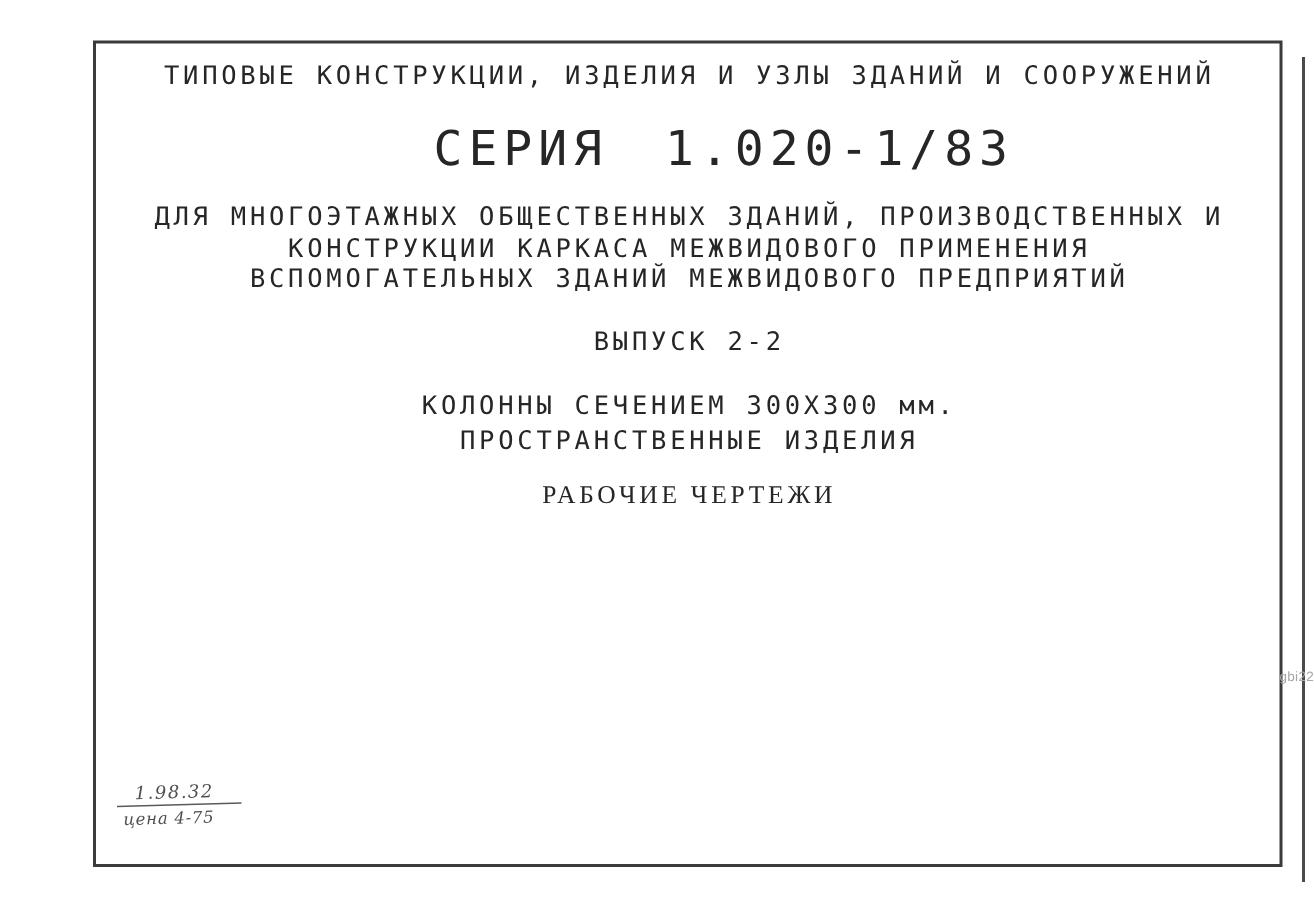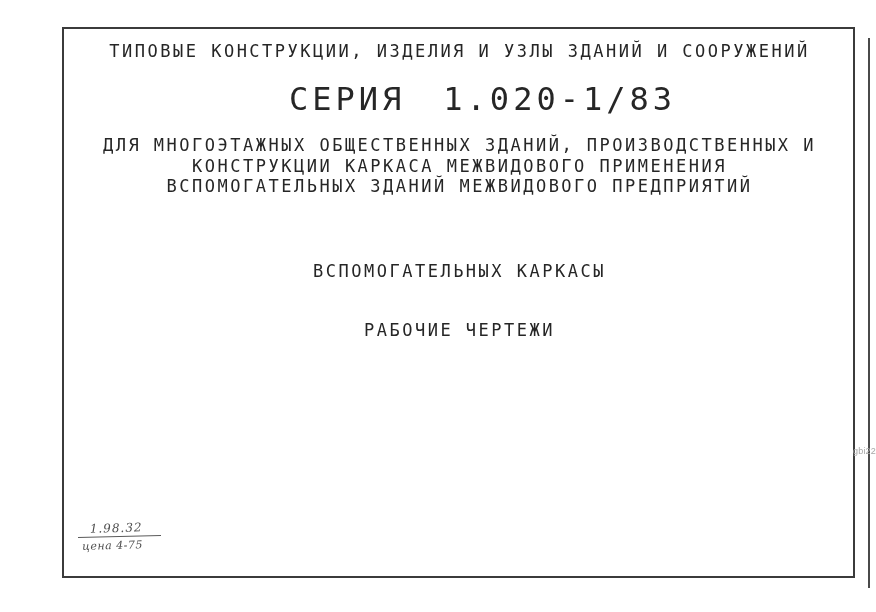"ВЫПУСК 2-2" div.txt { html: none -> <div>ВЫПУСК 2-2</div> }
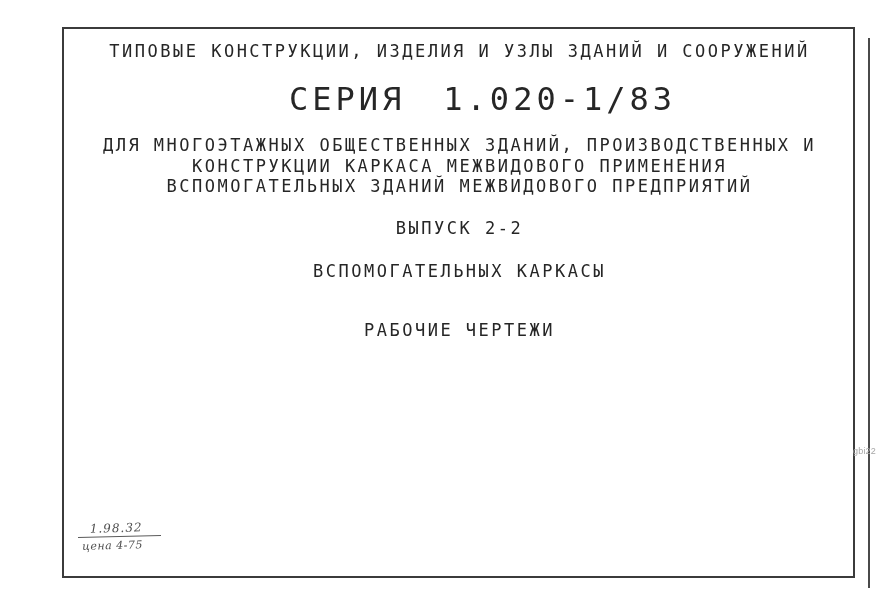"КОЛОННЫ СЕЧЕНИЕМ 300Х300 мм." div { html: none -> <div>КОЛОННЫ СЕЧЕНИЕМ 300Х300 мм.</div> }
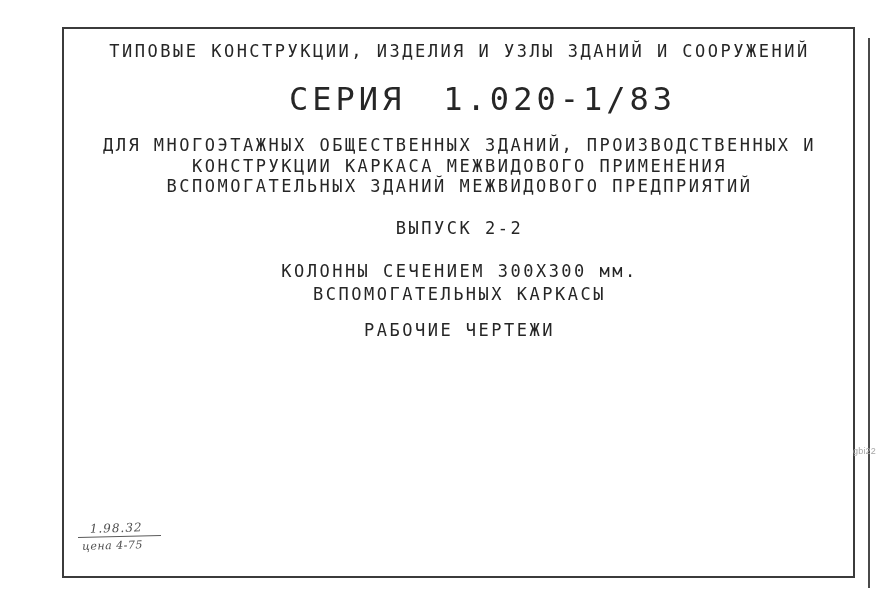"ВСПОМОГАТЕЛЬНЫХ КАРКАСЫ" div { text: ВСПОМОГАТЕЛЬНЫХ КАРКАСЫ -> ПРОСТРАНСТВЕННЫЕ ИЗДЕЛИЯ }
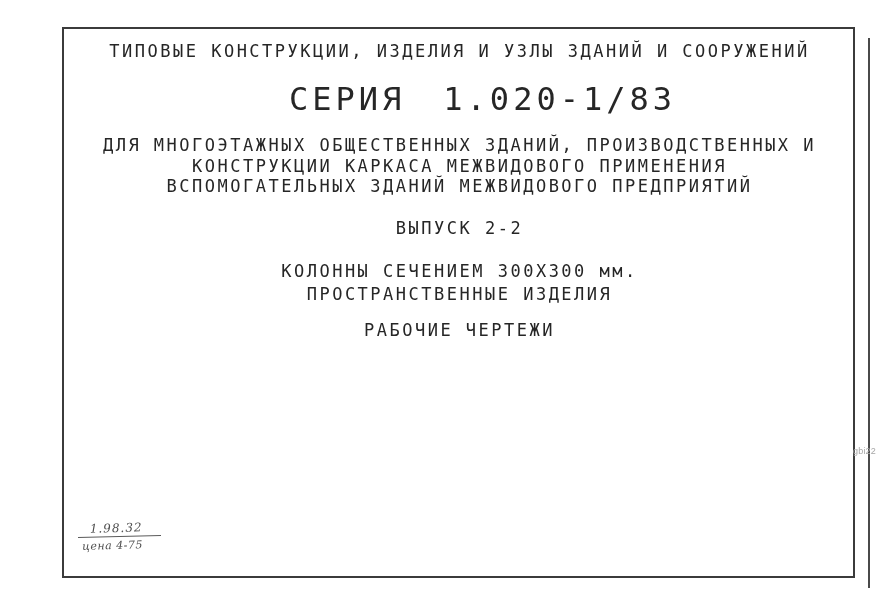"РАБОЧИЕ ЧЕРТЕЖИ" .worktype { font-family: none -> Liberation Serif, serif }
